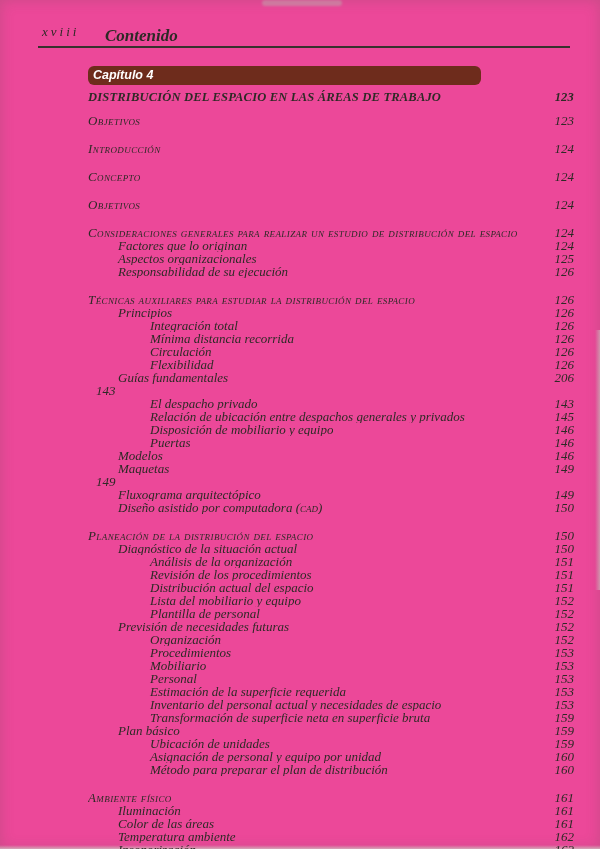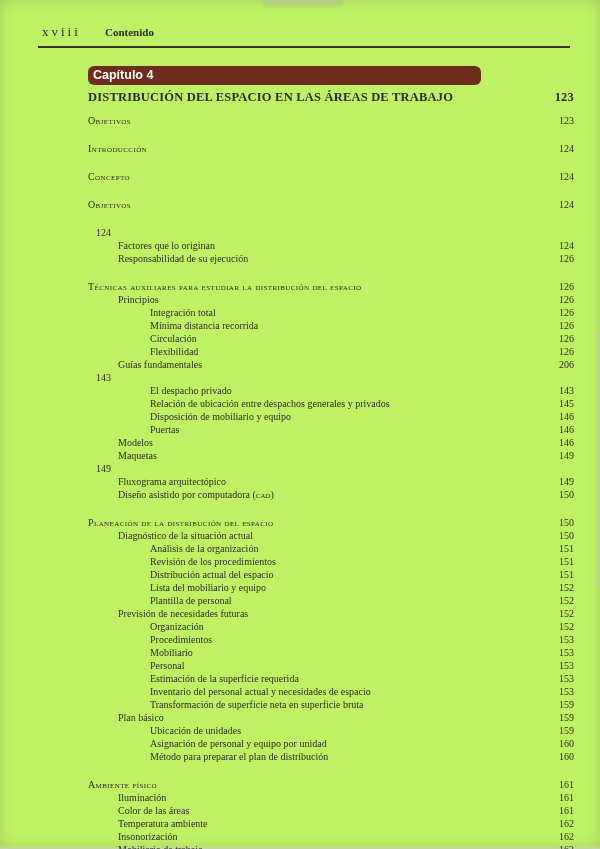"xviii" div.page { background: #bef264 -> #ec4899; font-style: none -> italic }
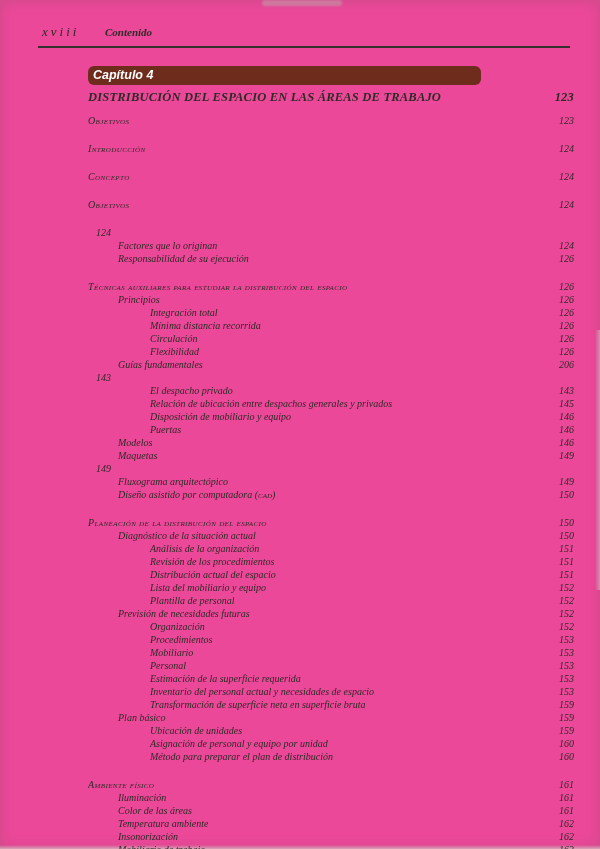"Contenido" .running-head { font-size: 11px -> 17px }
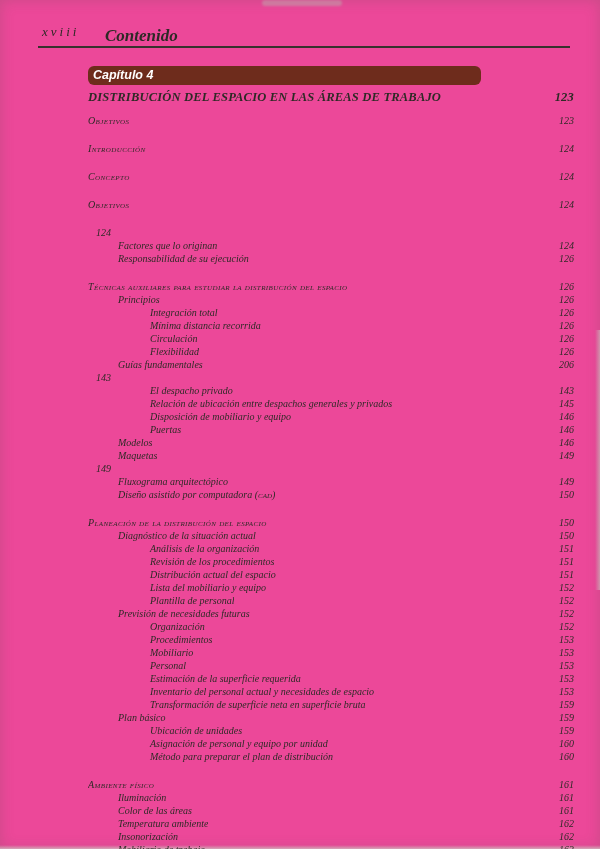"Objetivos" .toc-row { font-size: 10px -> 13px }
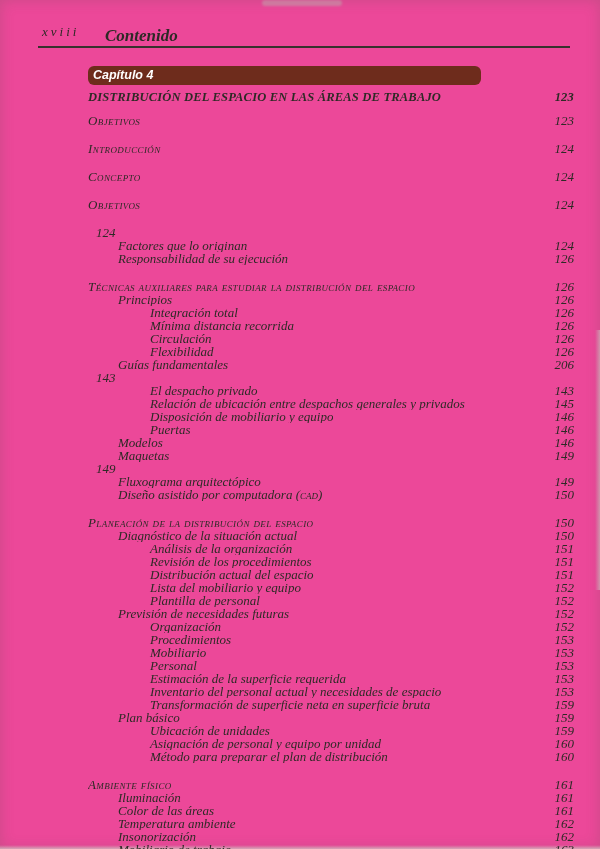"Consideraciones generales para realizar" span.label { html: none -> <span>Consideraciones generales para realizar un estudio de distribución del espacio</span> }
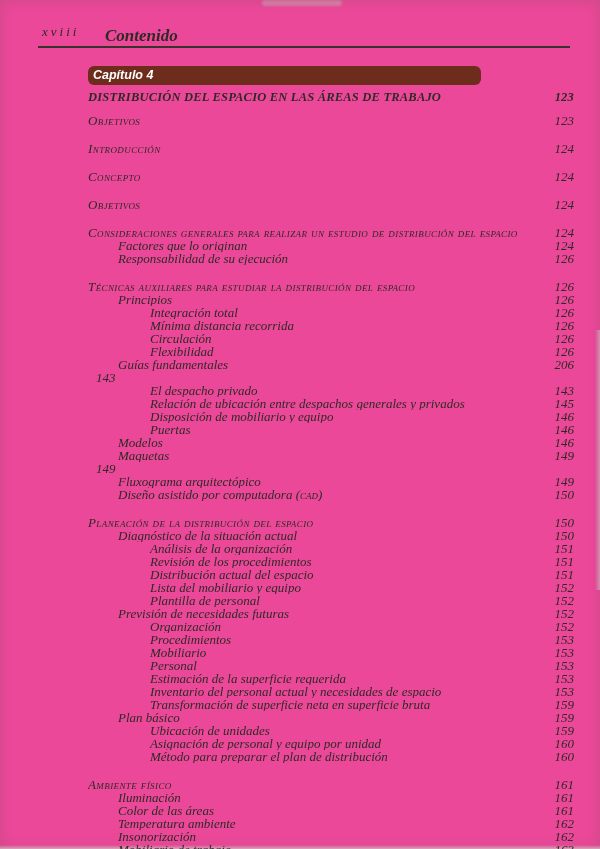"Aspectos organizacionales" div.toc-row { html: none -> <div> <span>Aspectos organizacionales</span> <span>125</span> </div> }
